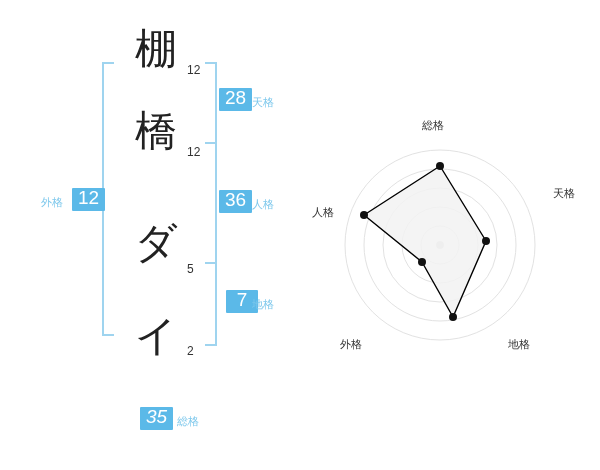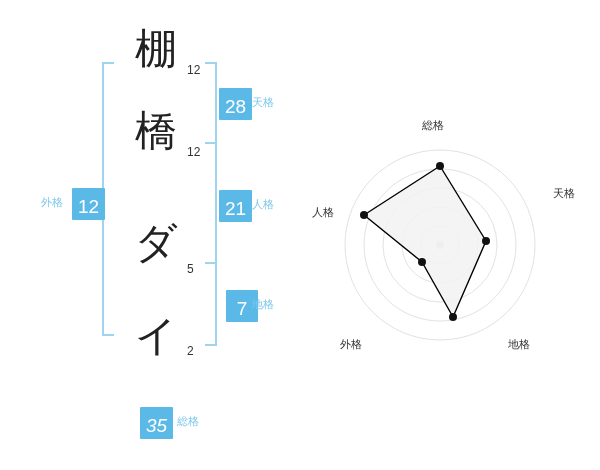"28" .badge { padding: 9px 6px 3px 6px -> 0 6px 3px 6px }
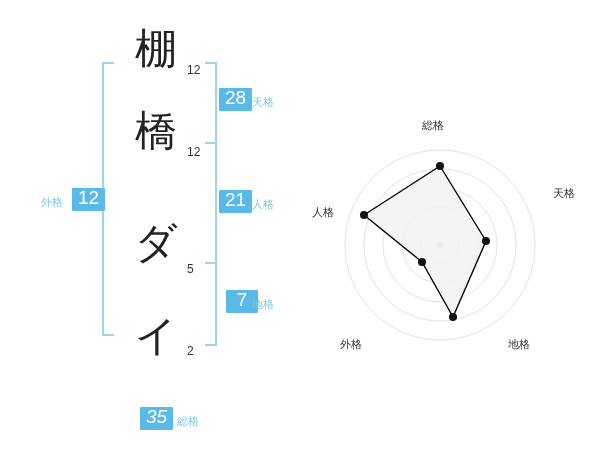"21" div.badge { text: 21 -> 36 }
